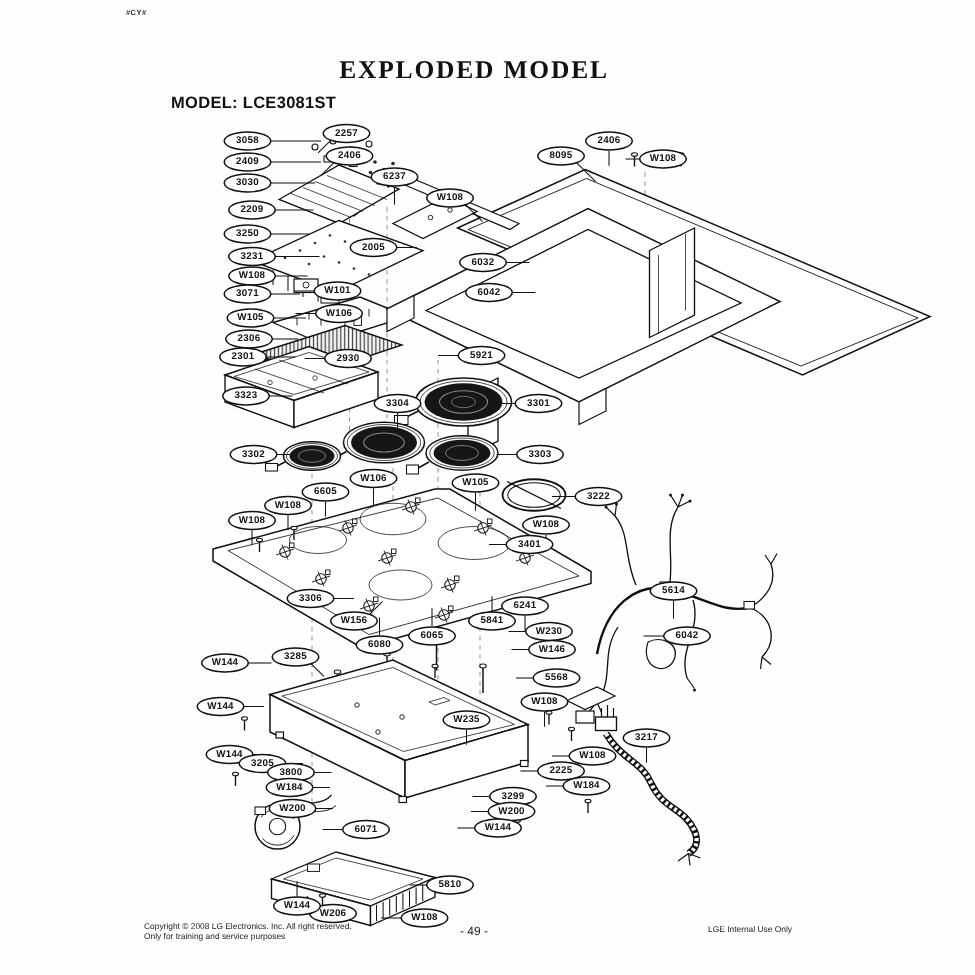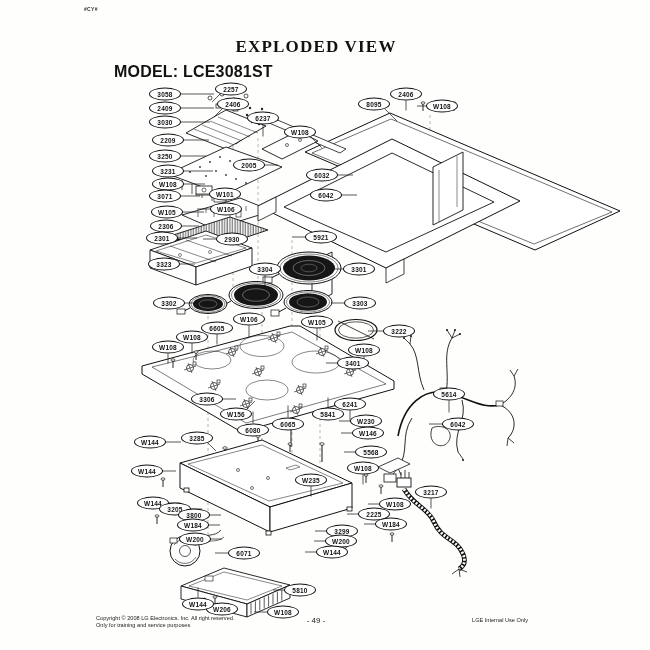"EXPLODED VIEW" div.title { text: VIEW -> MODEL }
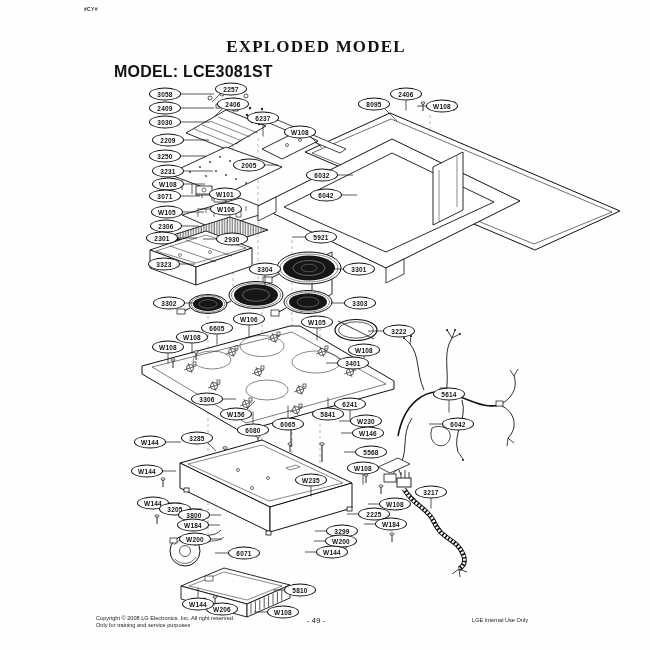"MODEL: LCE3081ST" .model { font-size: 16px -> 11px }
